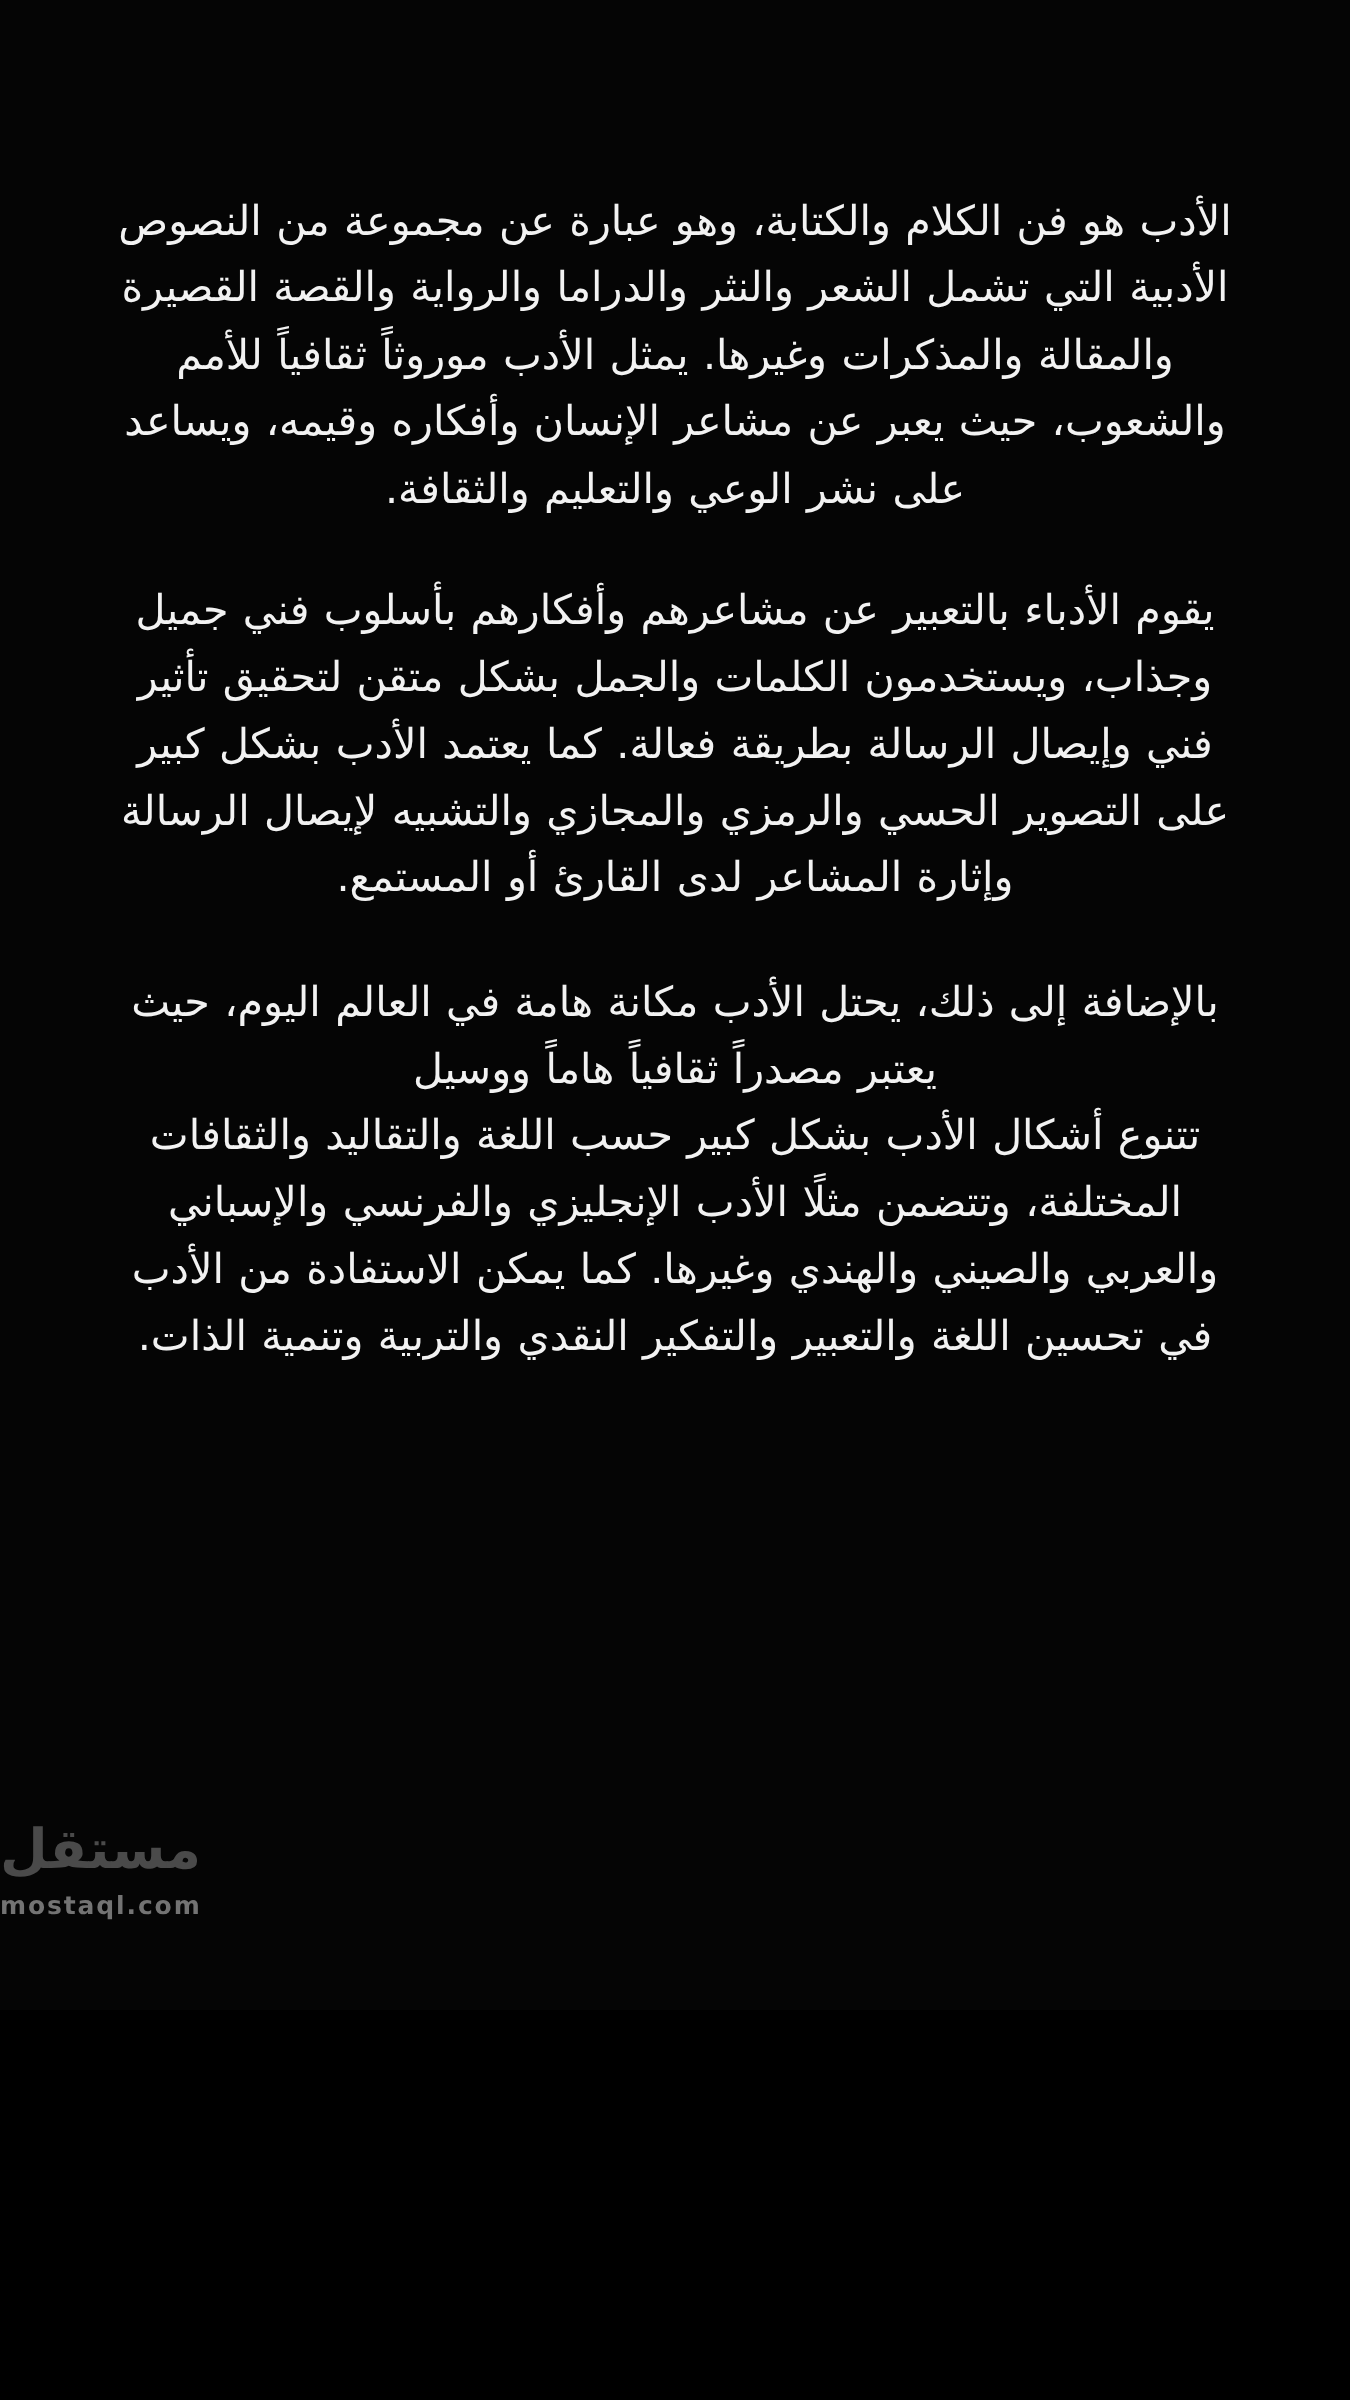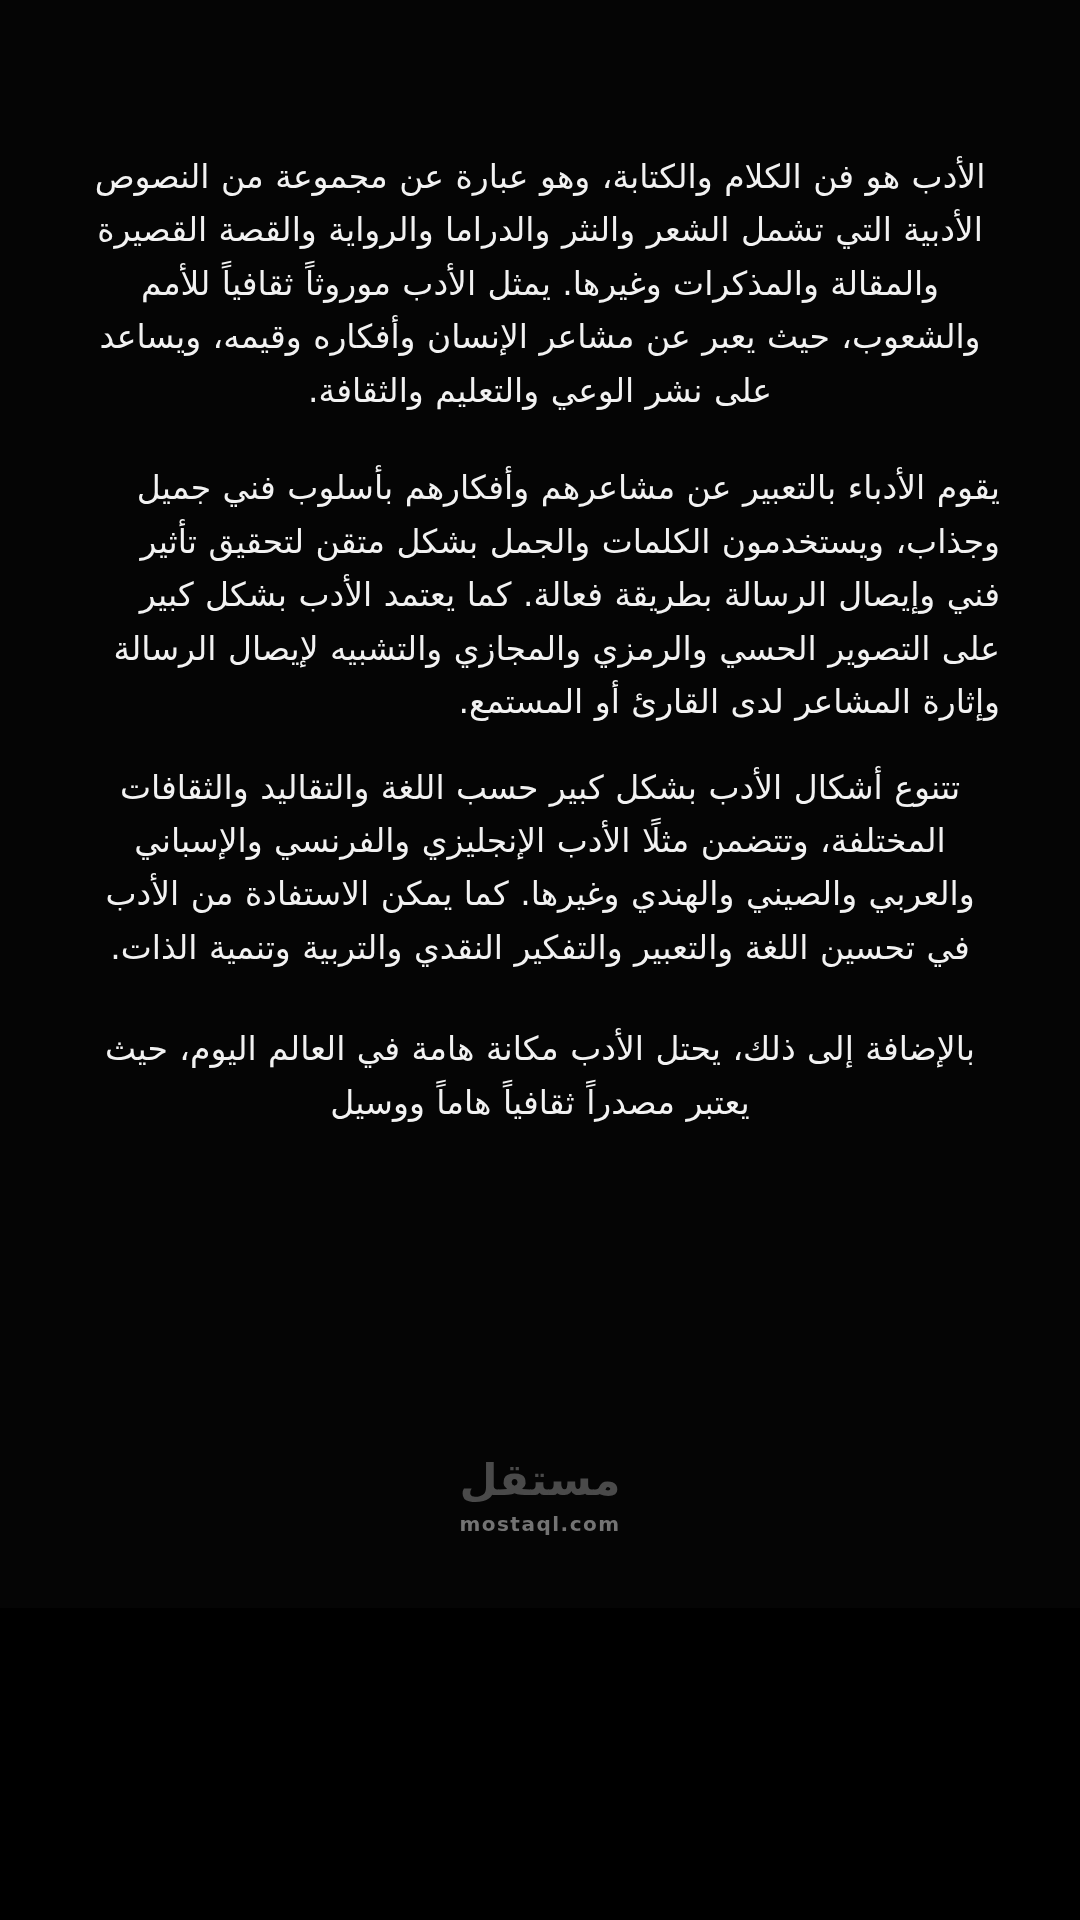"يقوم الأدباء بالتعبير عن مشاعرهم" .para.p3 { margin-bottom: 32px -> 46px; text-align: right -> none }
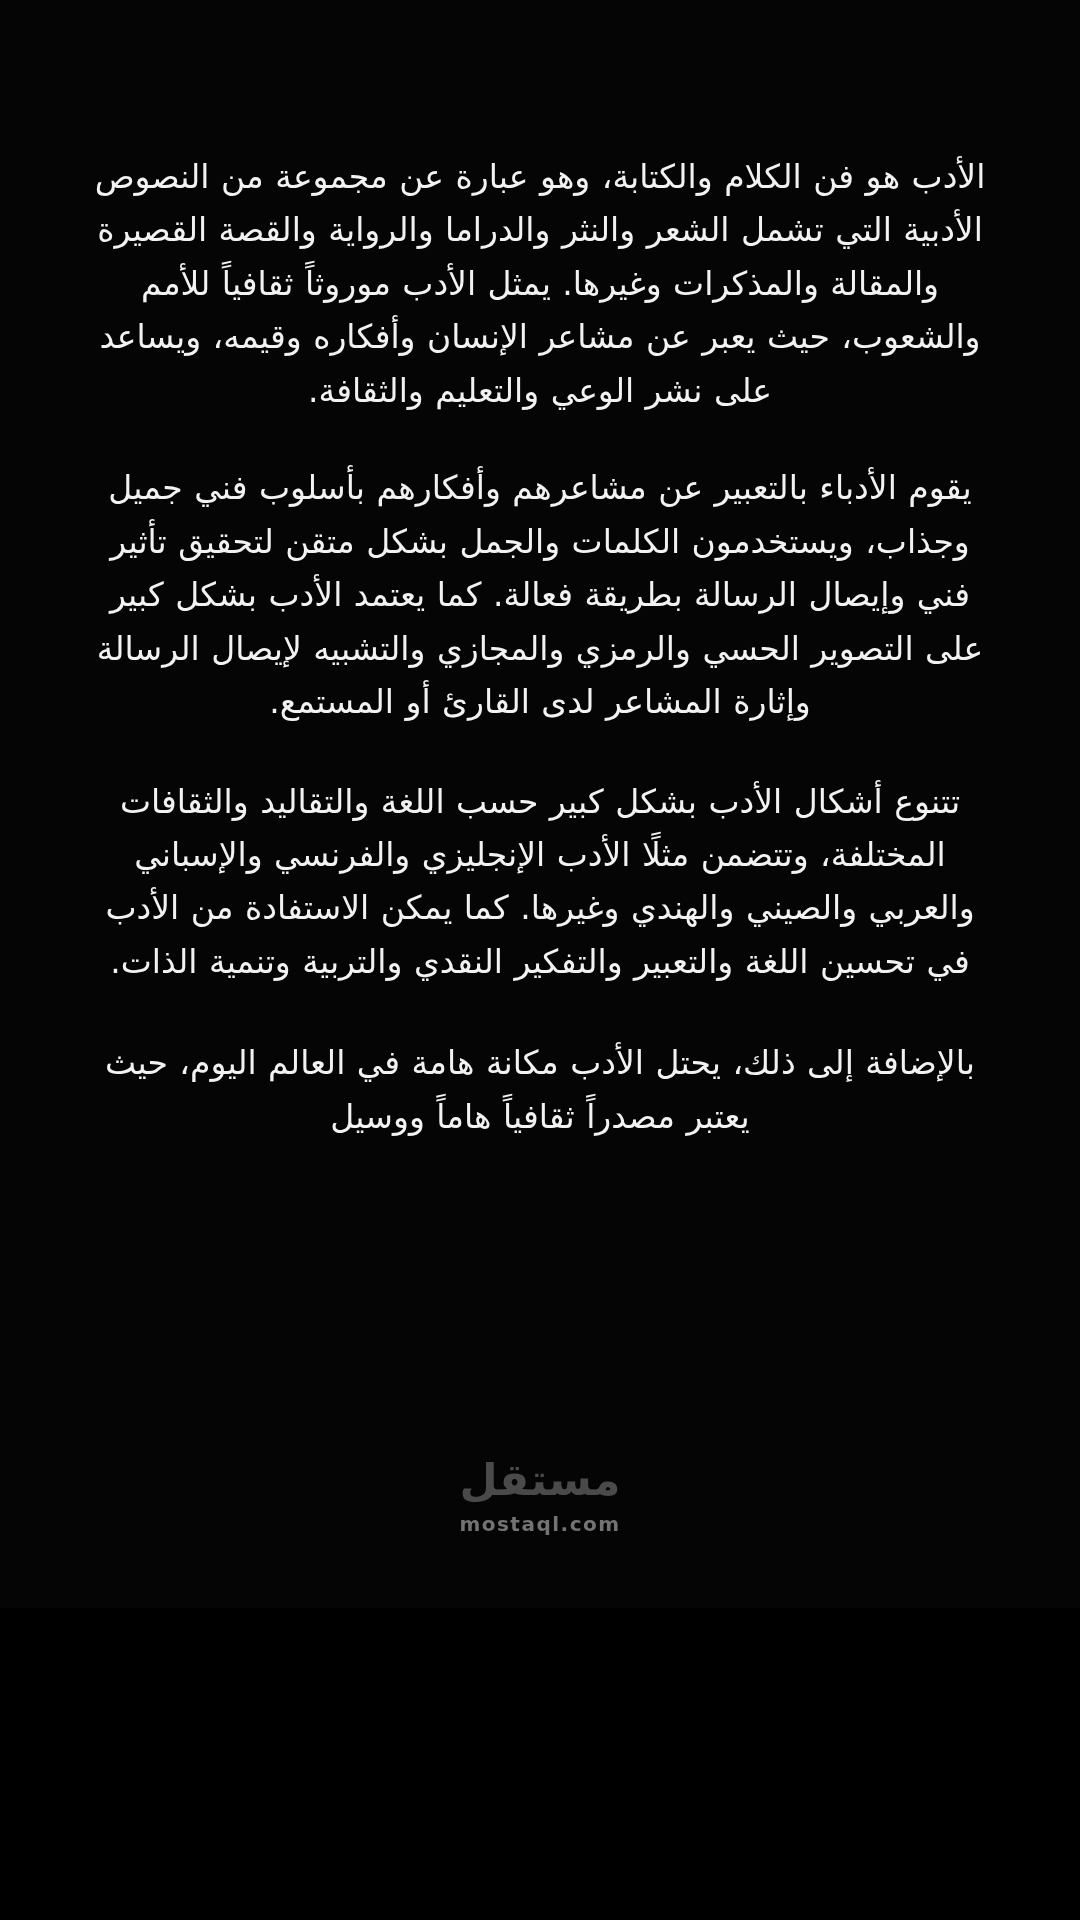"تتنوع أشكال الأدب بشكل كبير" p.para { order: before "بالإضافة إلى ذلك، يحتل الأدب" -> after "بالإضافة إلى ذلك، يحتل الأدب" }
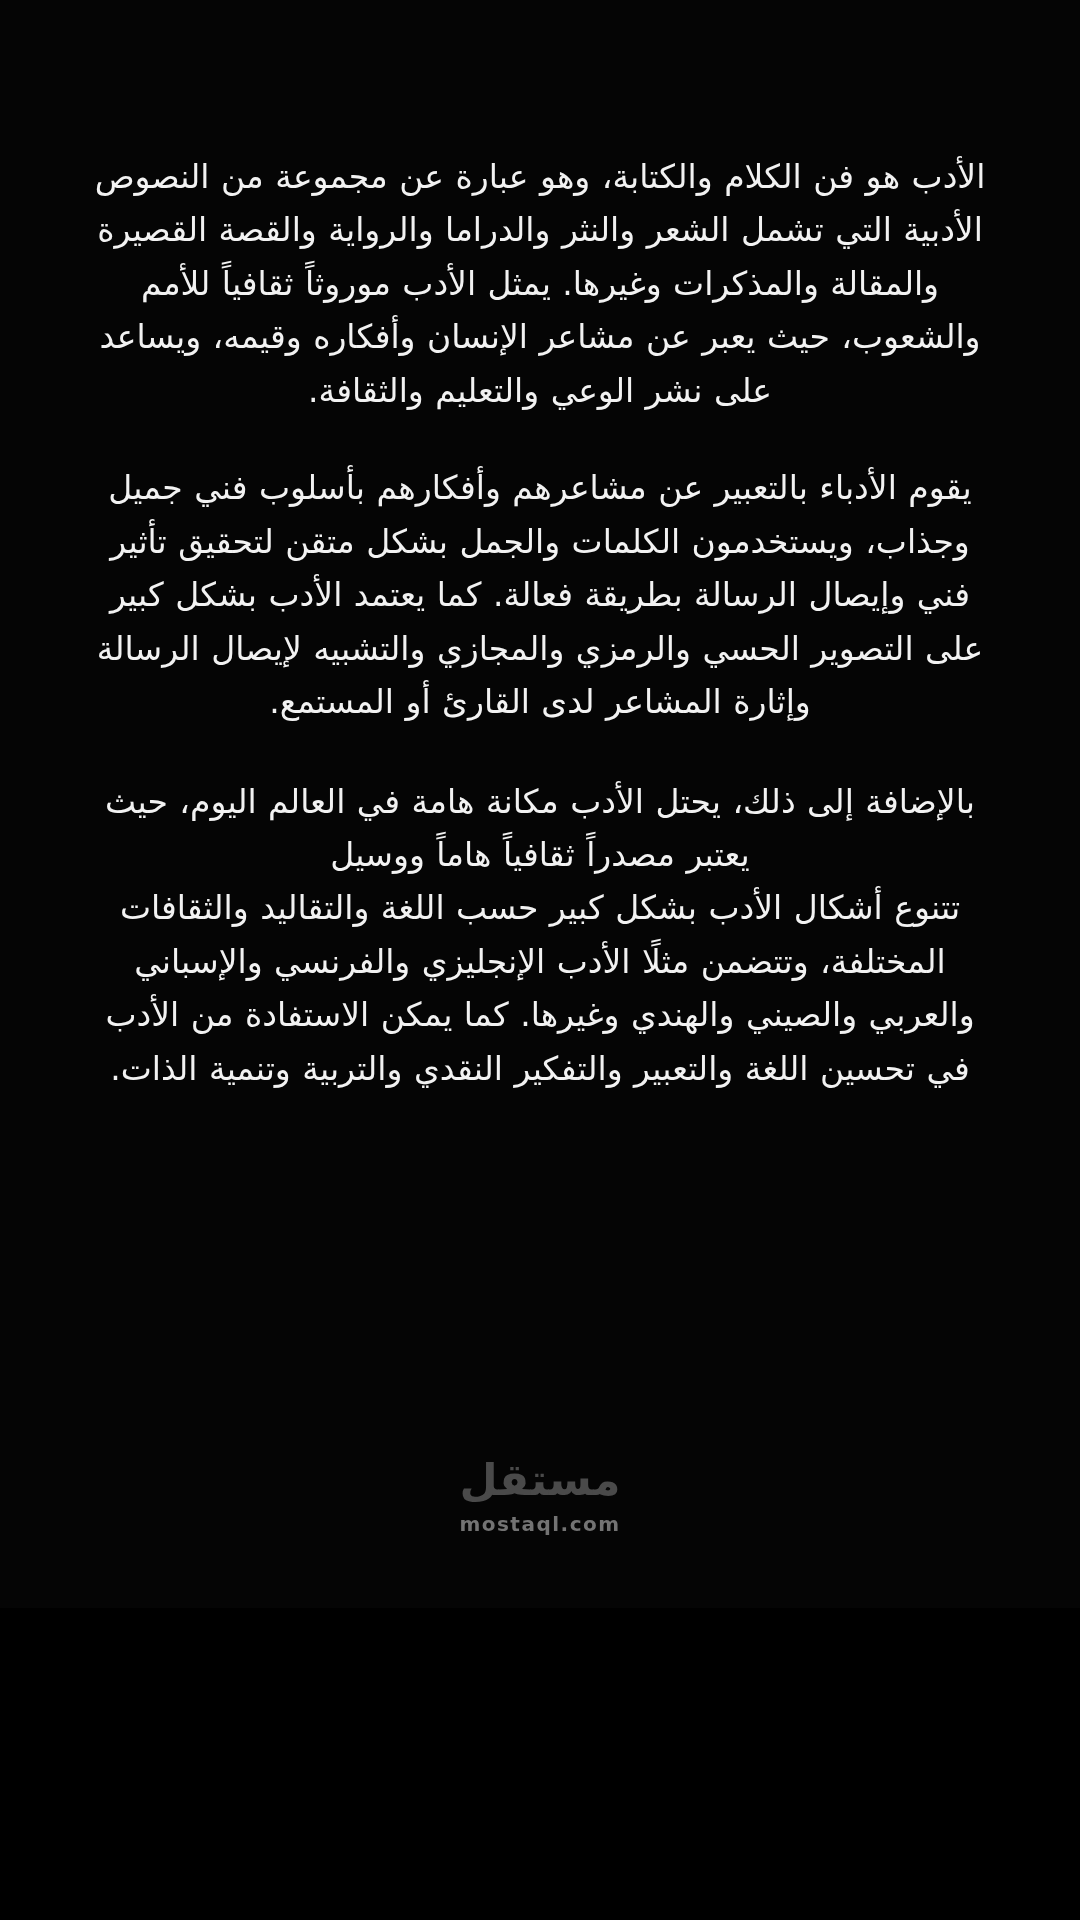"مستقل" .footer { align-items: center -> flex-end }
